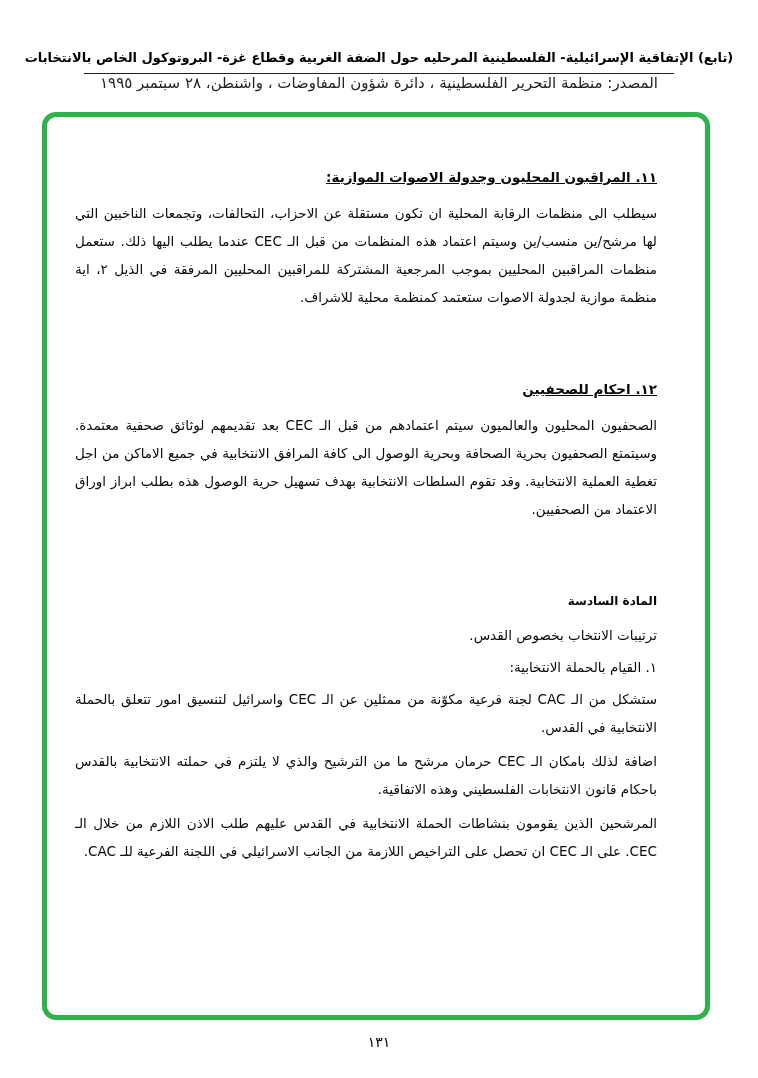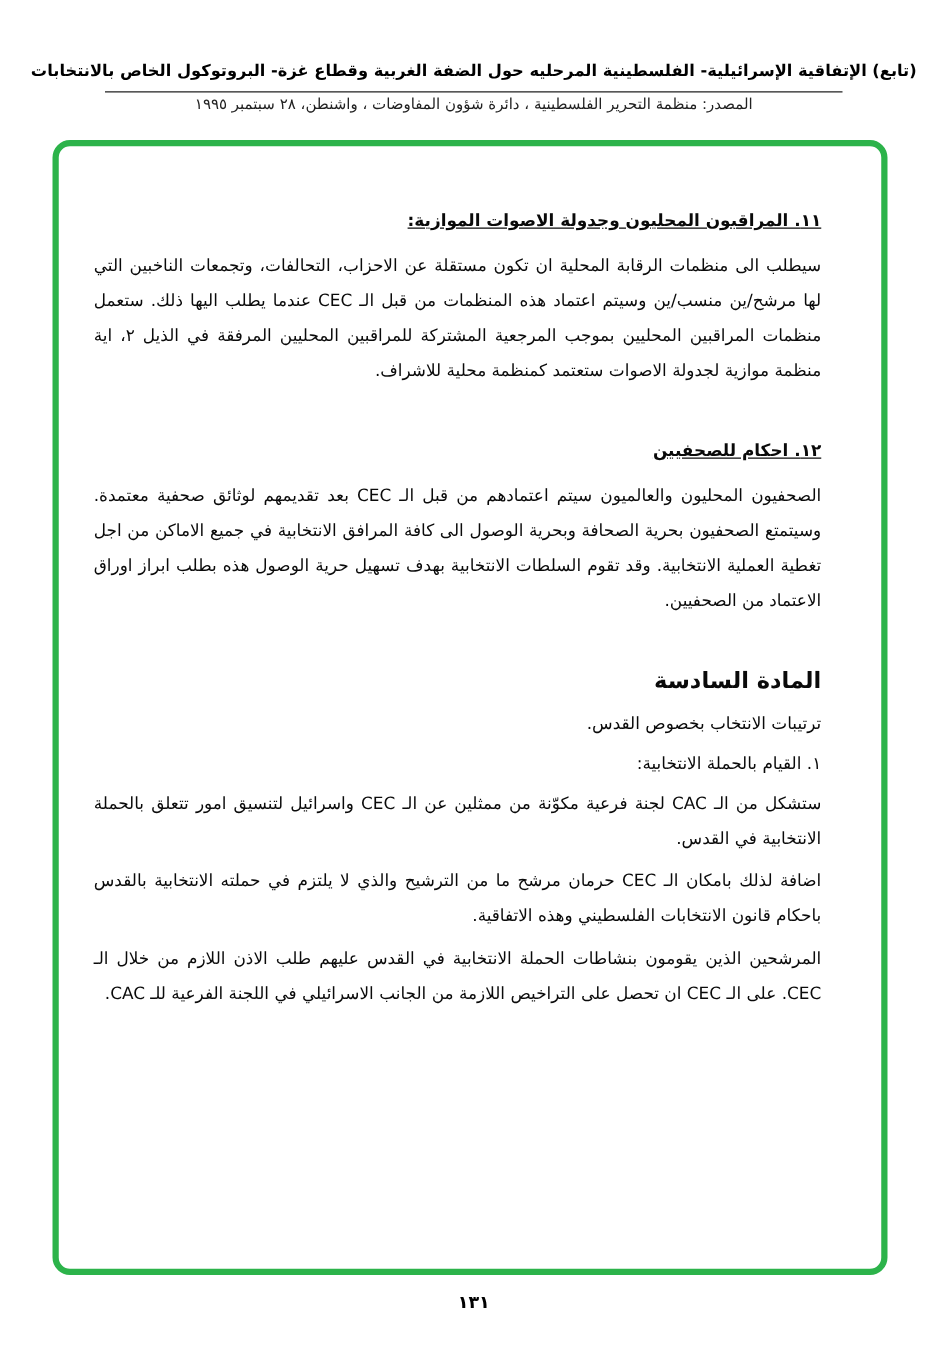"المصدر: منظمة التحرير الفلسطينية ،" .header-source { font-size: 12px -> 15px }
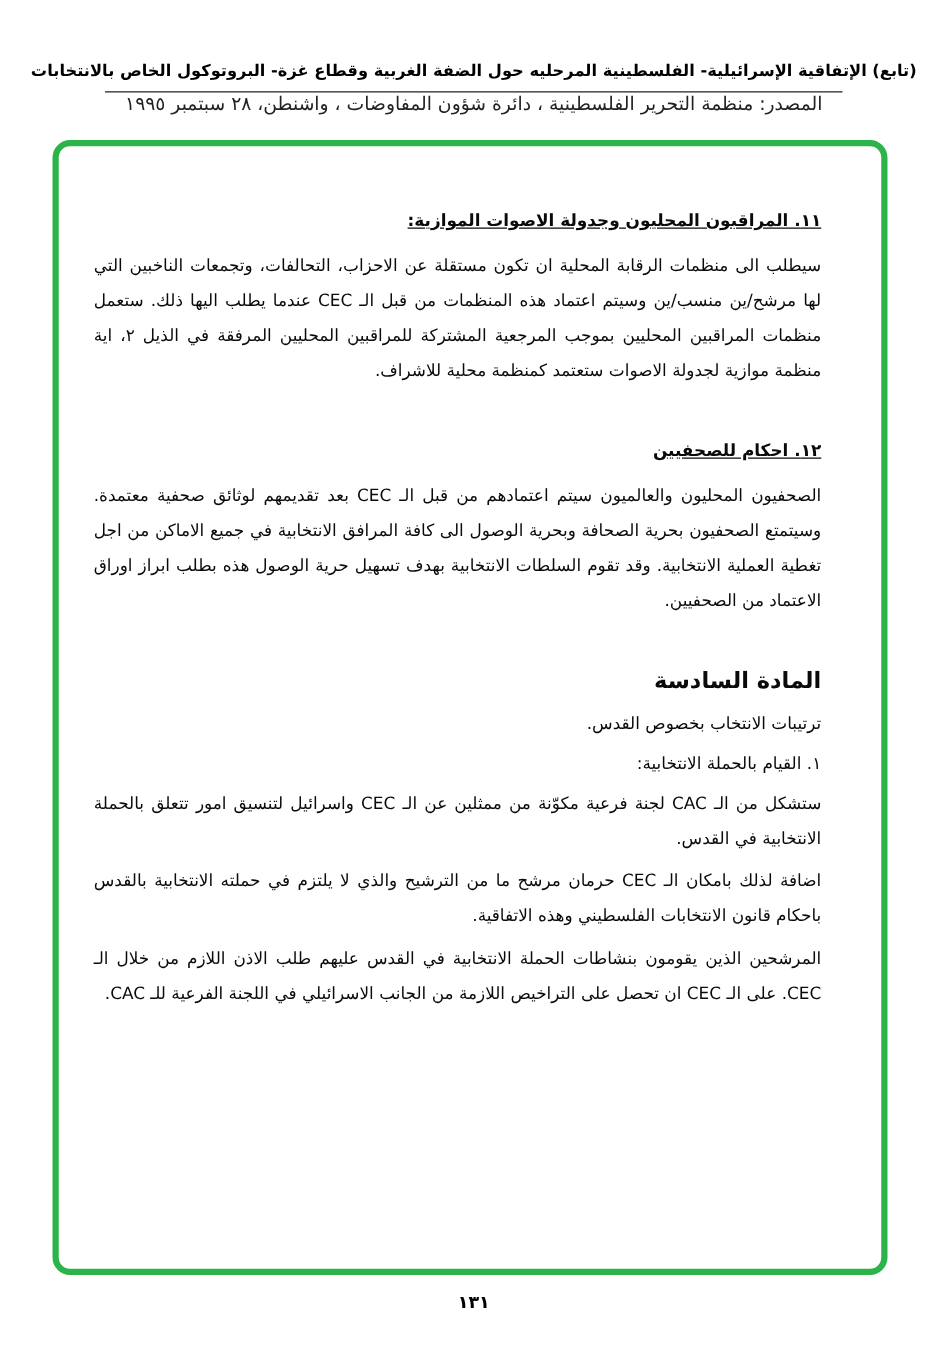"١٢. احكام للصحفيين" .mt-lg { margin-top: 36px -> 64px }
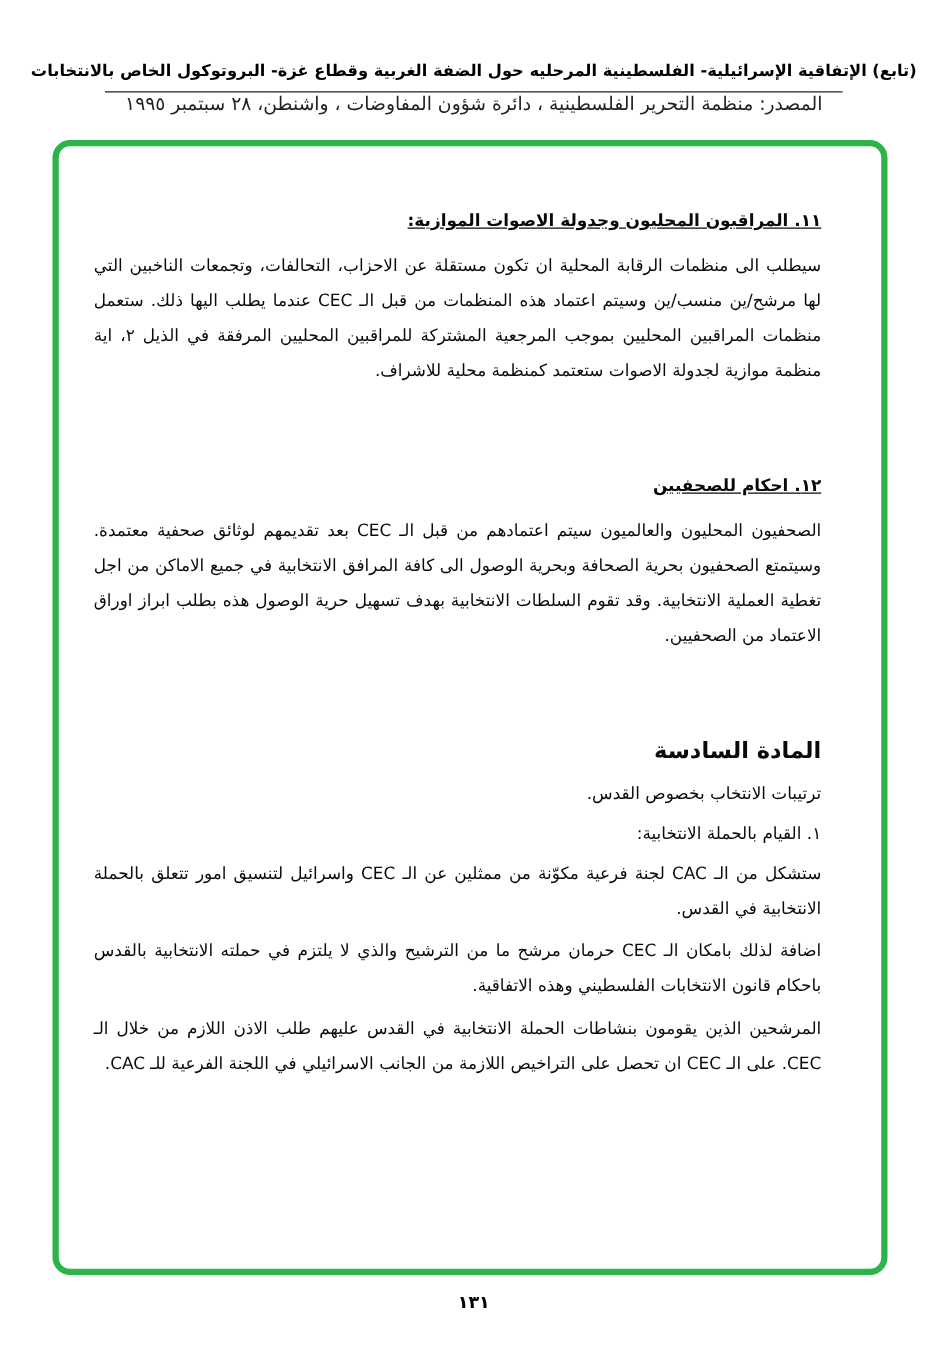"المادة السادسة" .article-title { font-size: 18px -> 12px }
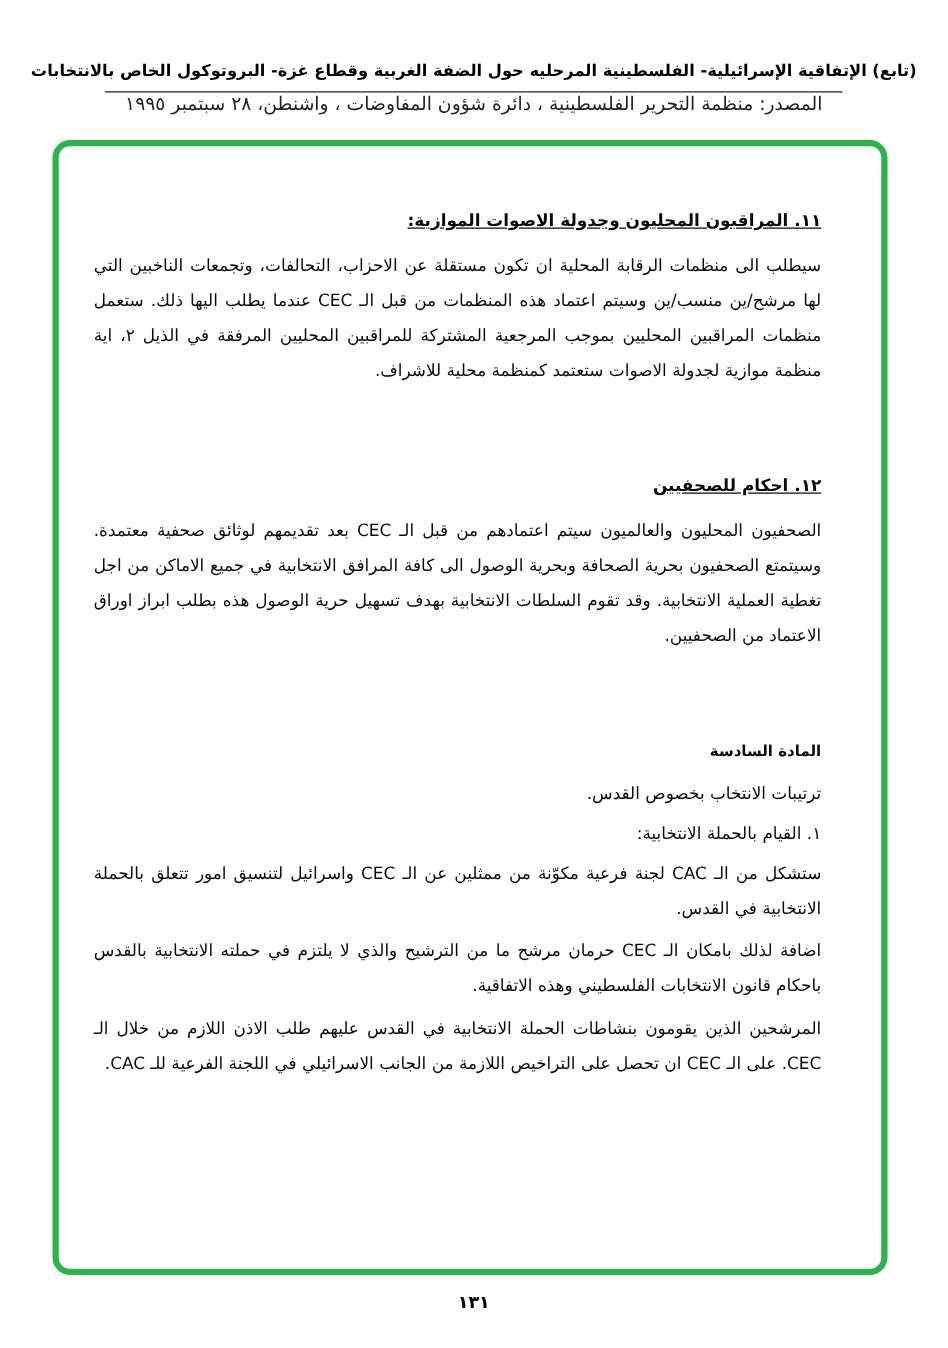"١٣١" .page-number { font-weight: bold -> normal }
